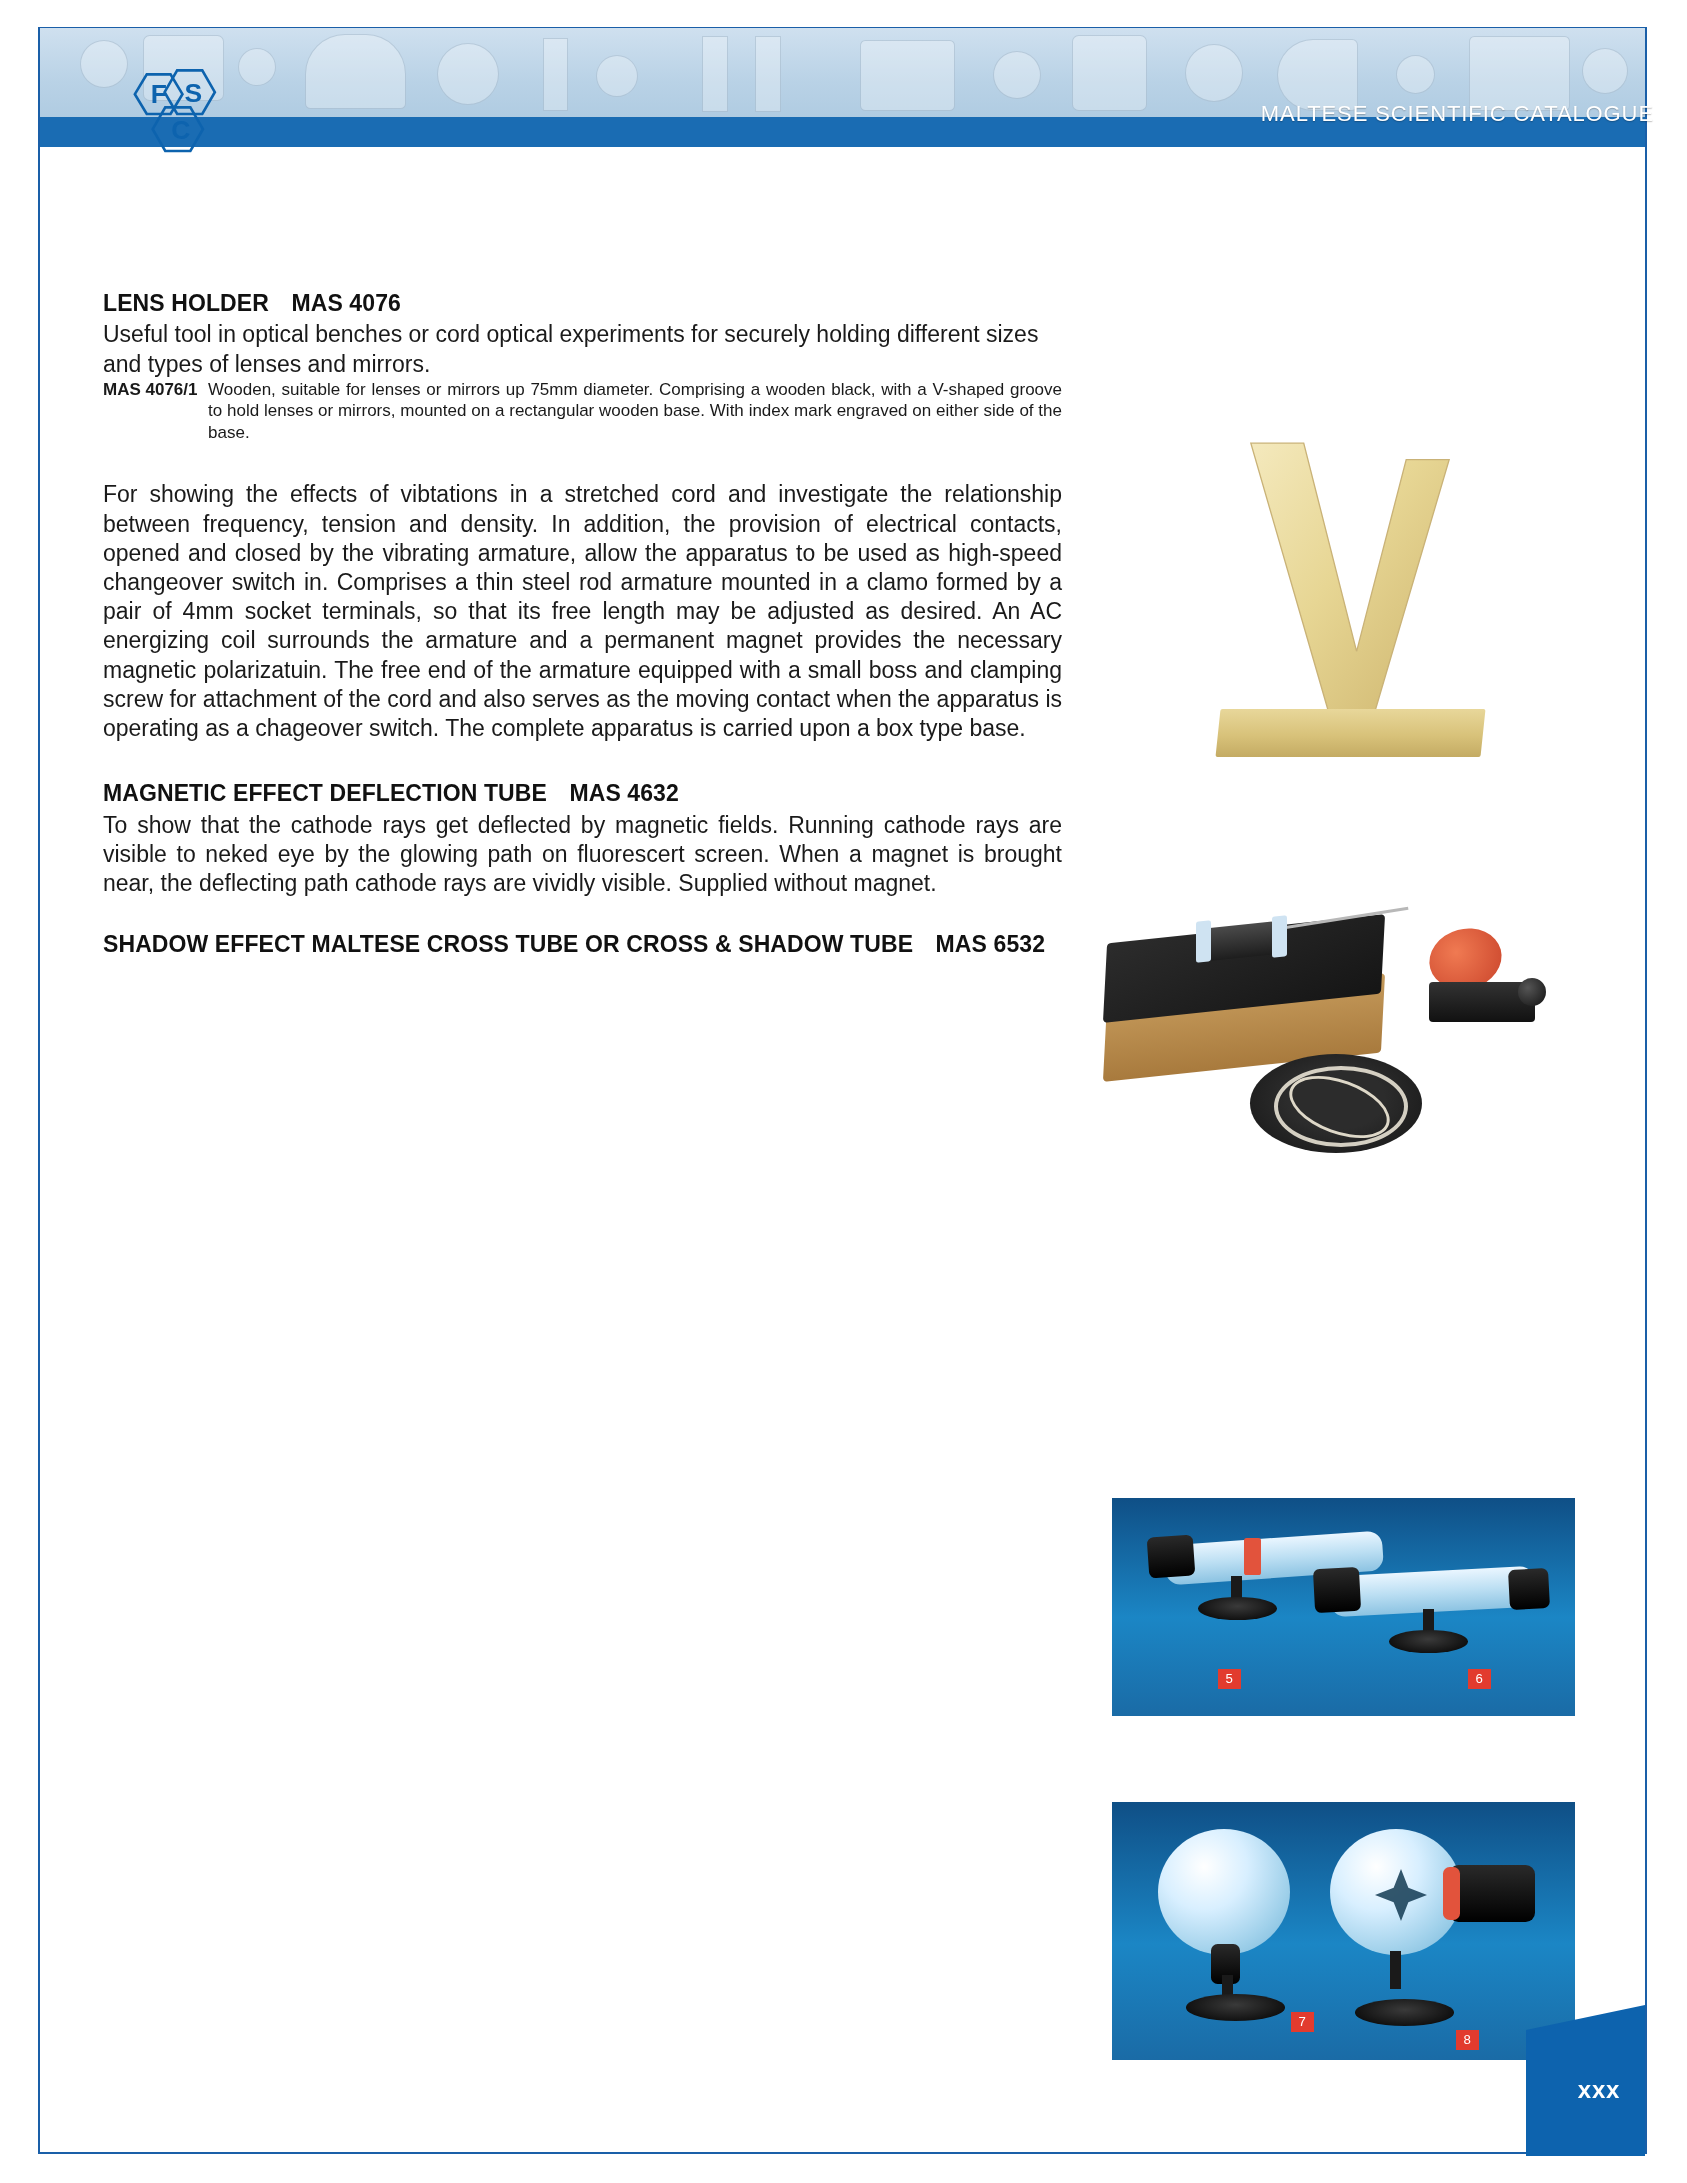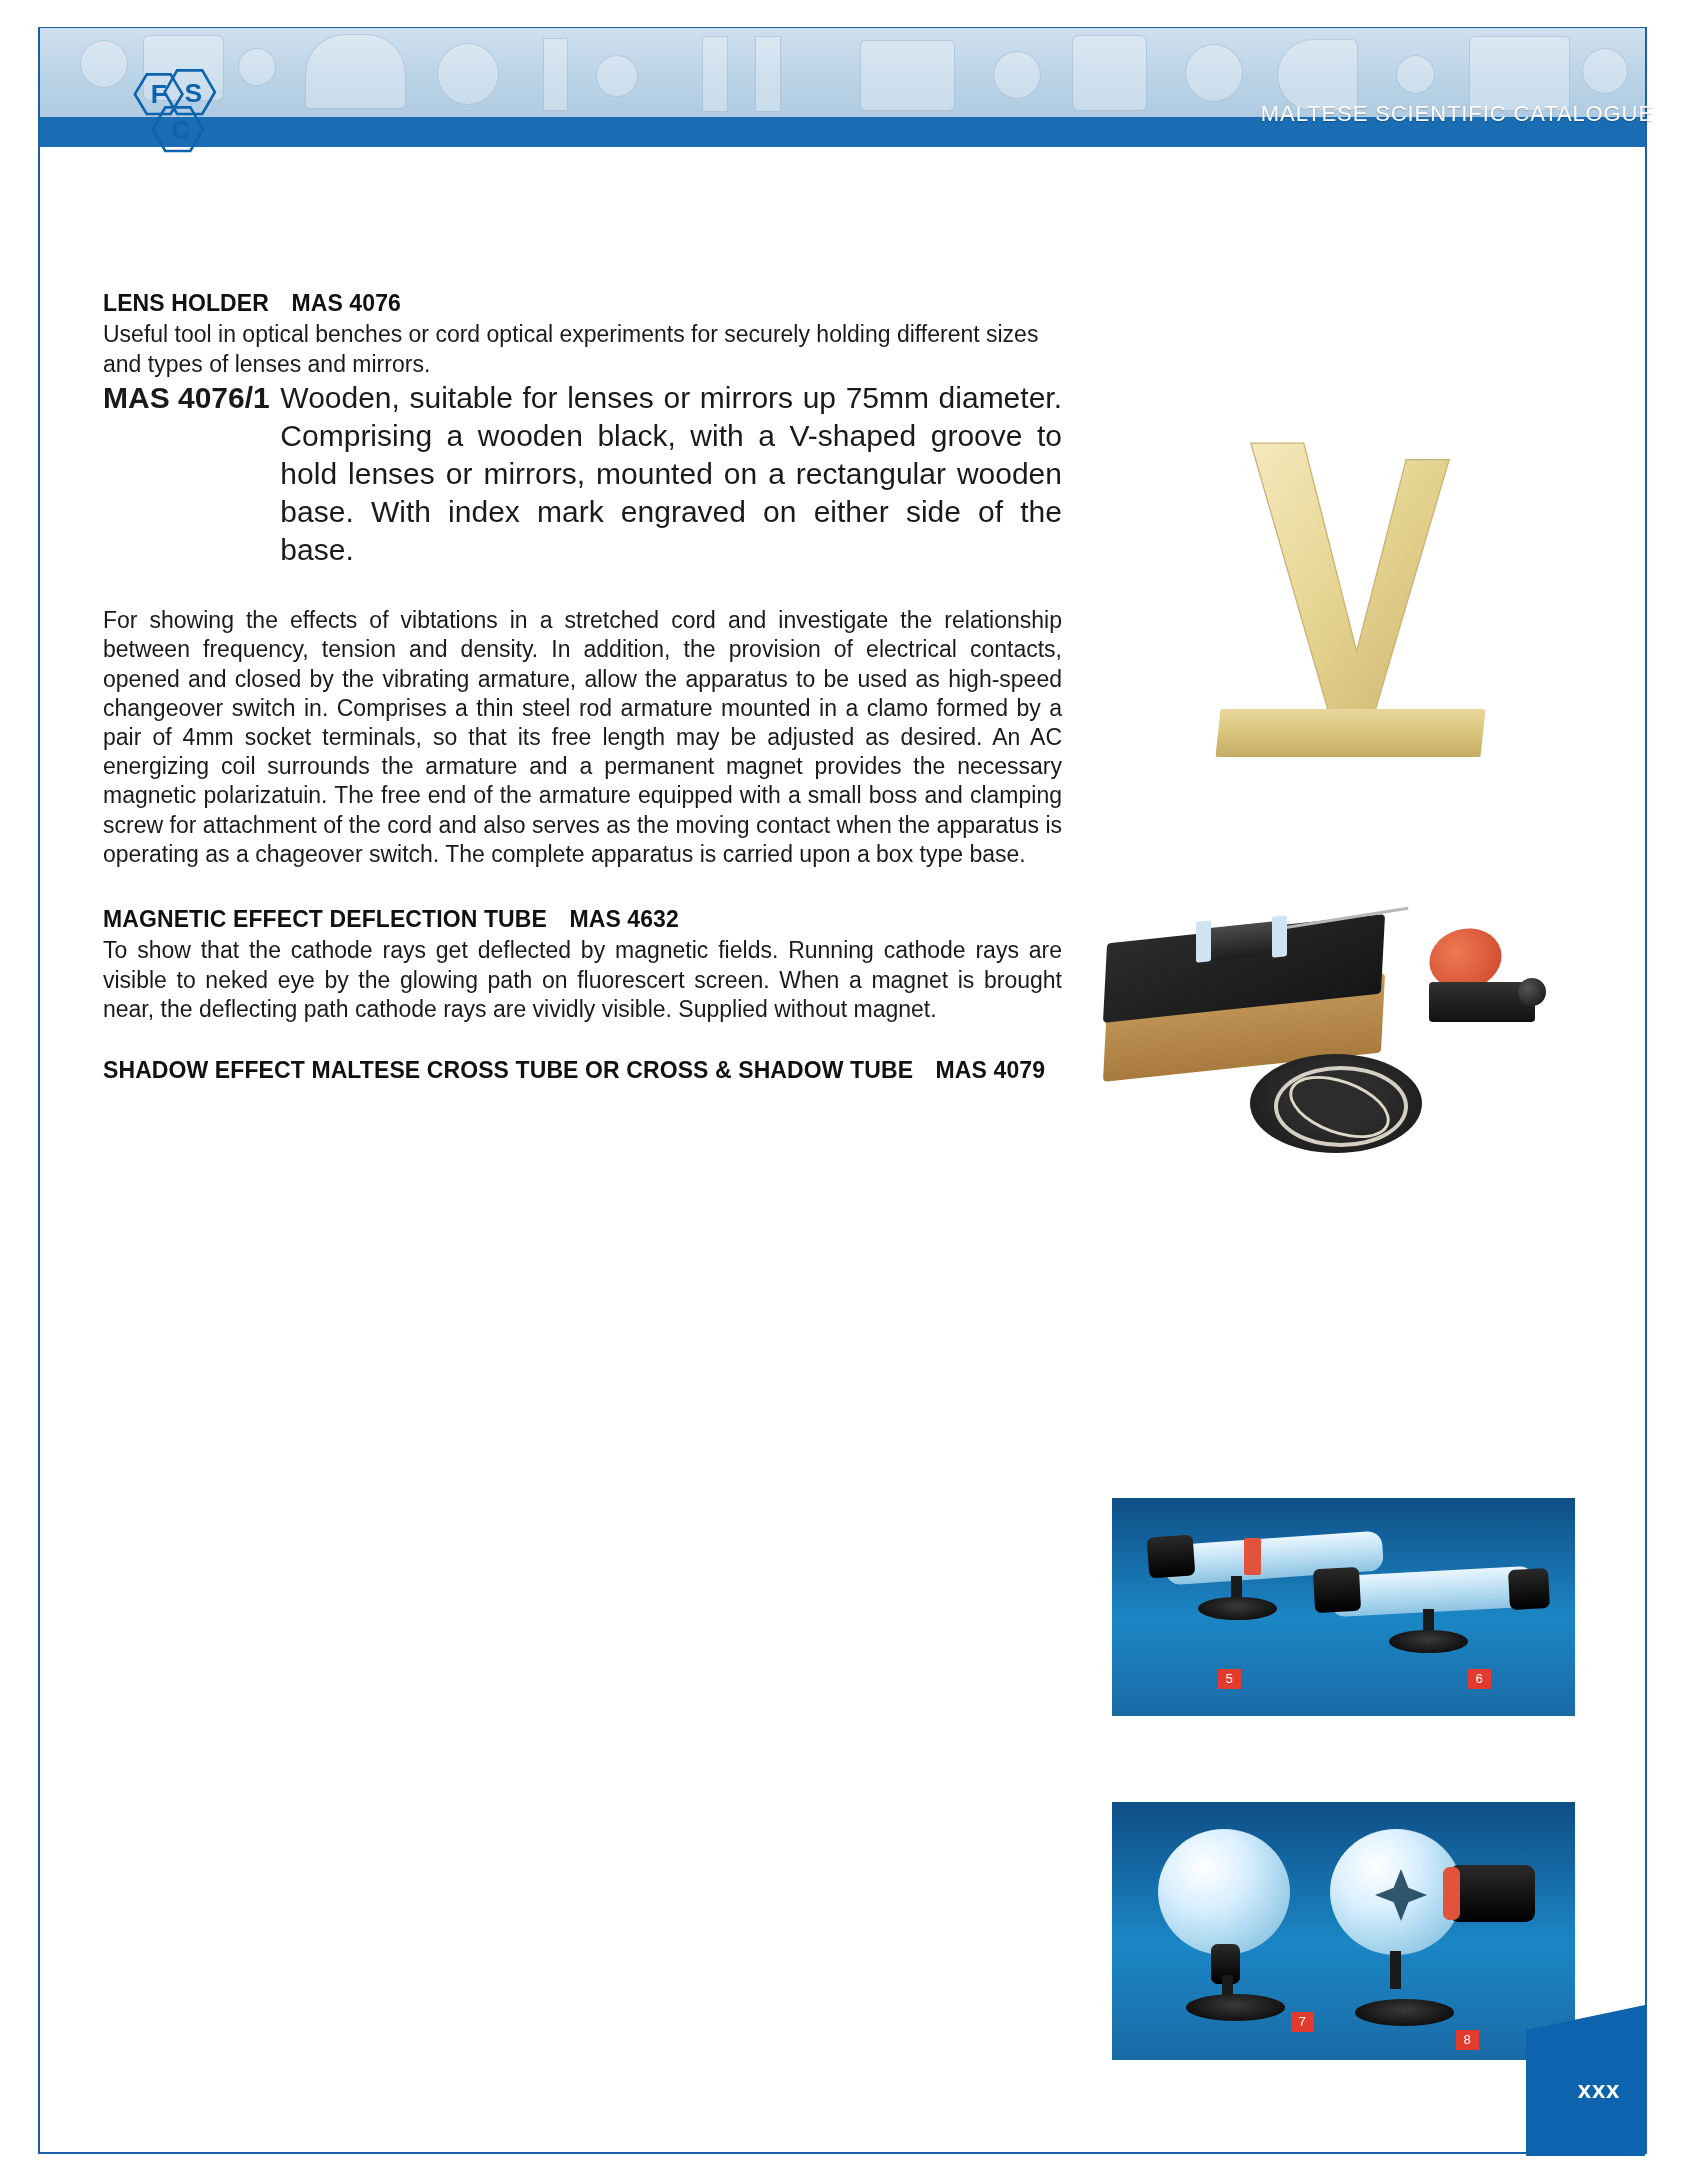"MAS 4076/1" .sub-row { font-size: 30px -> 17px }
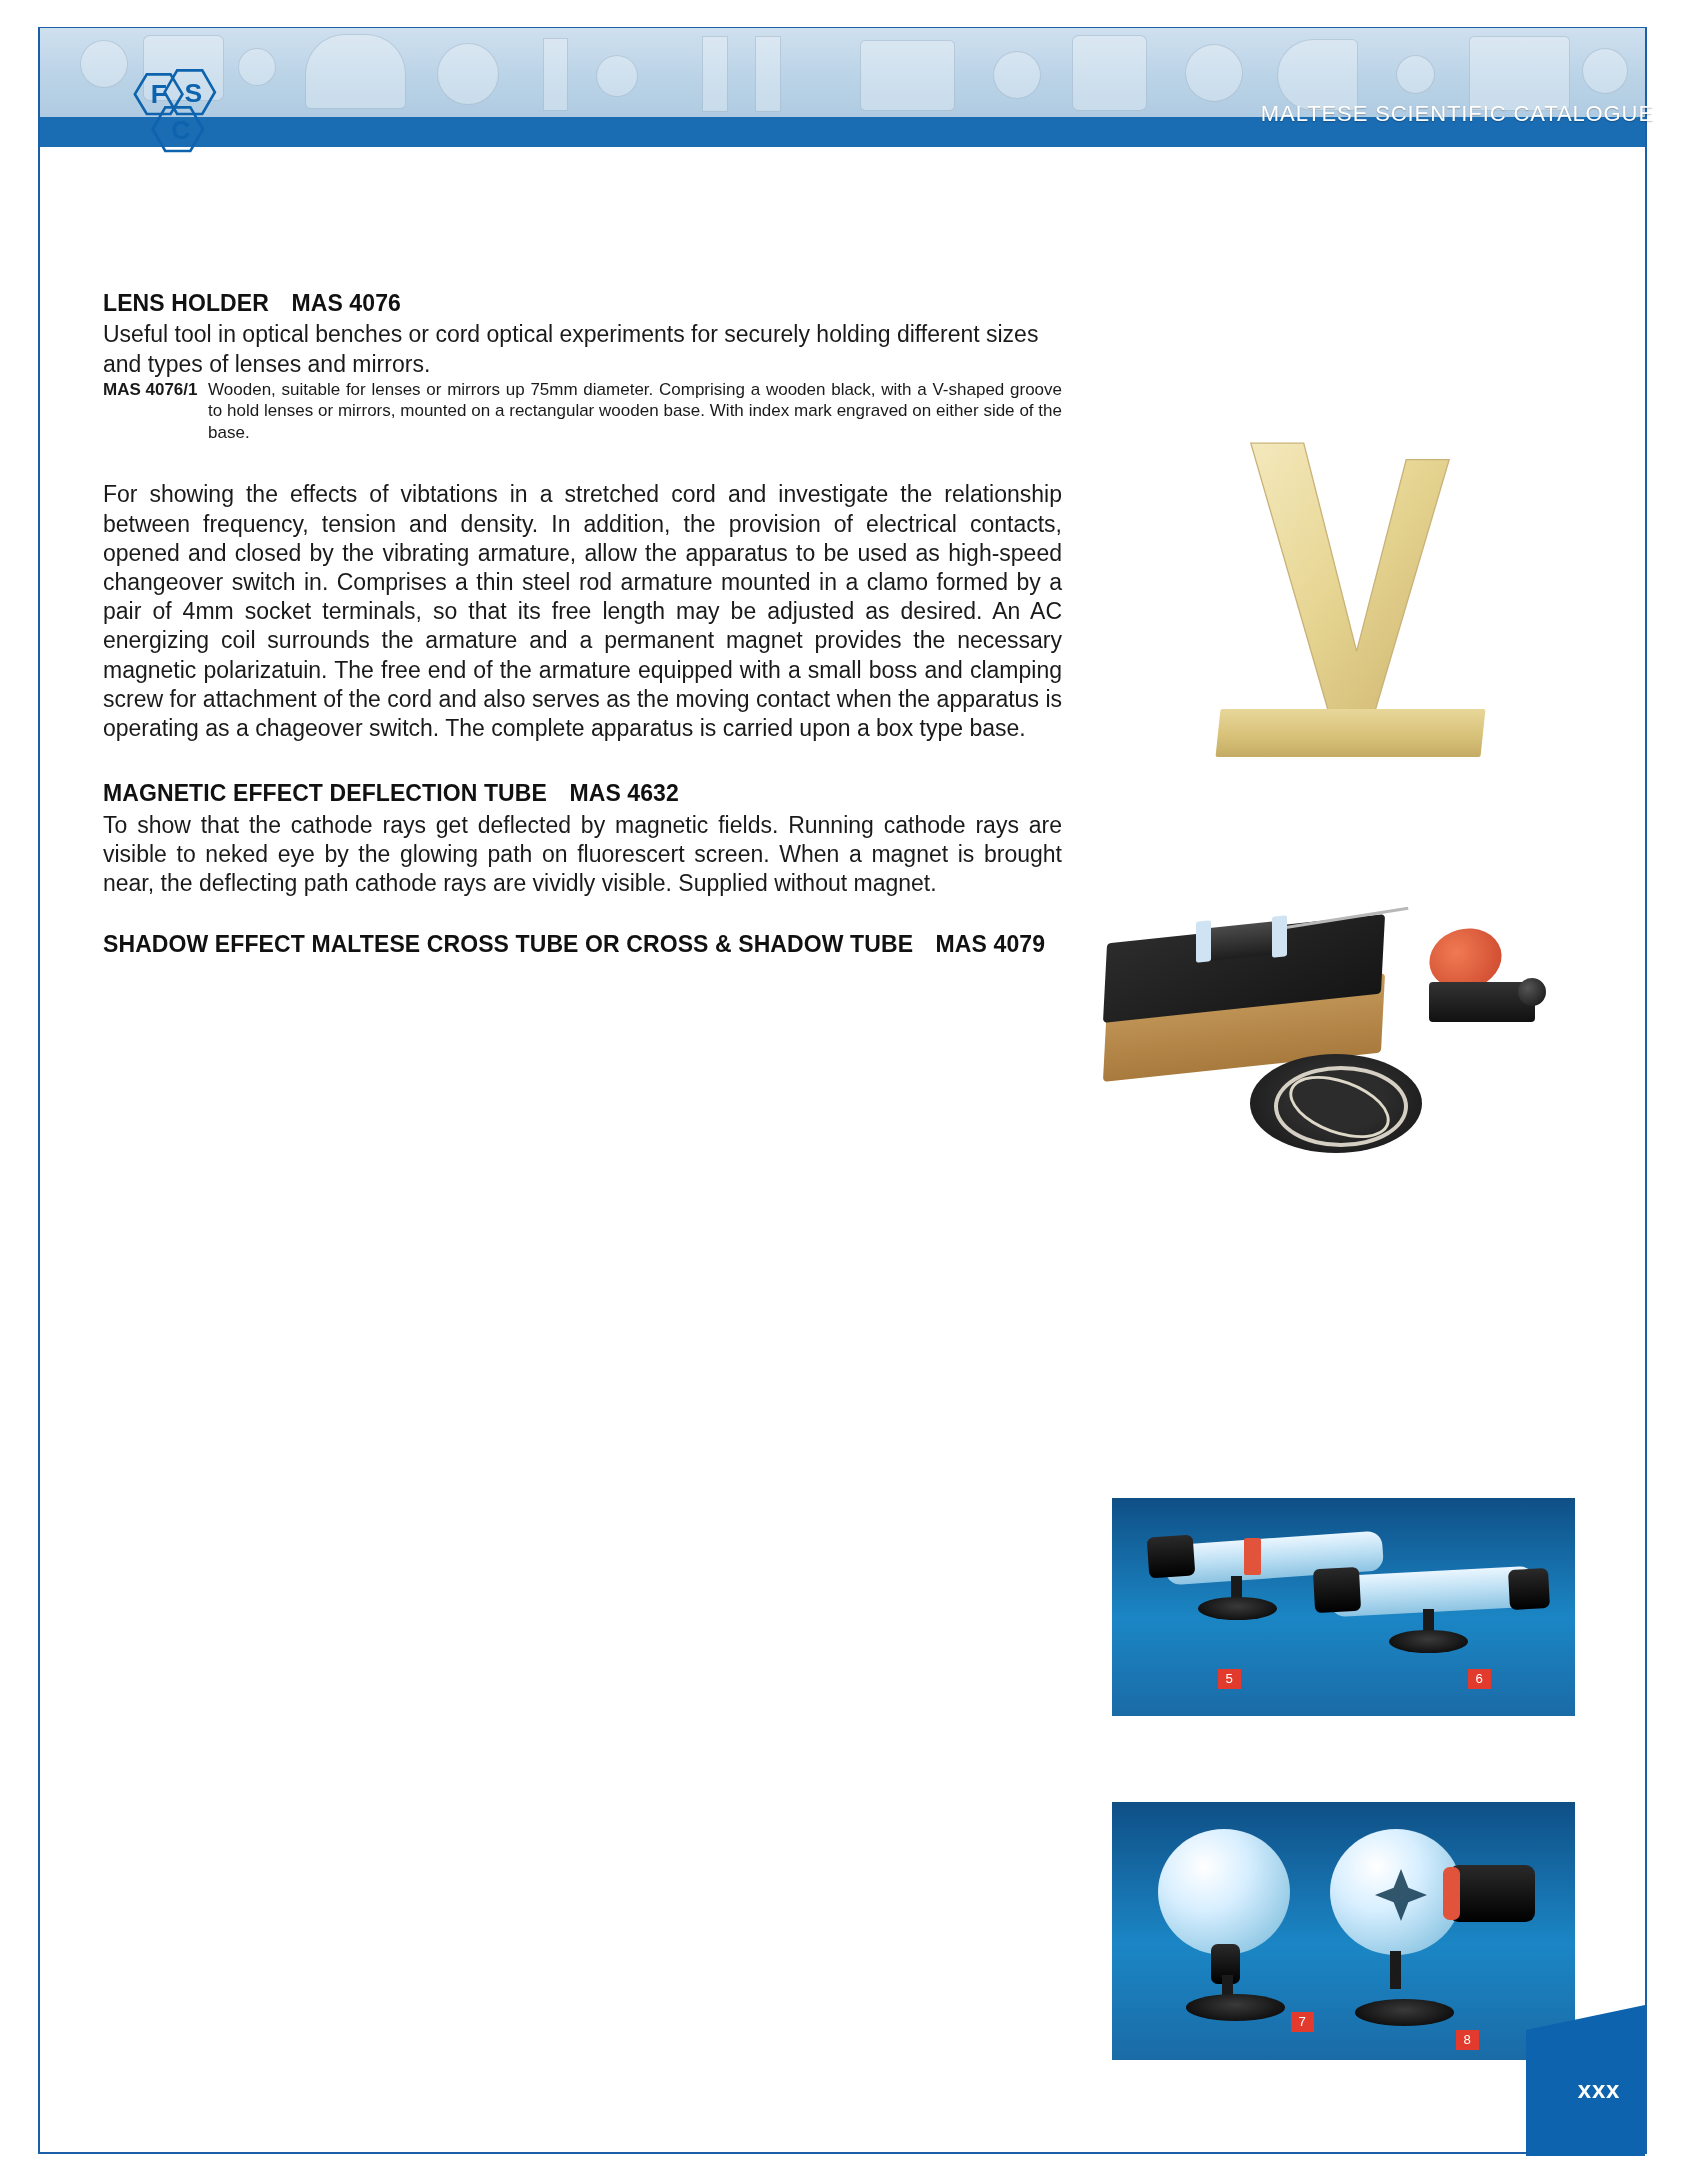"MAS 4079" span.code { text: 4079 -> 6532 }
